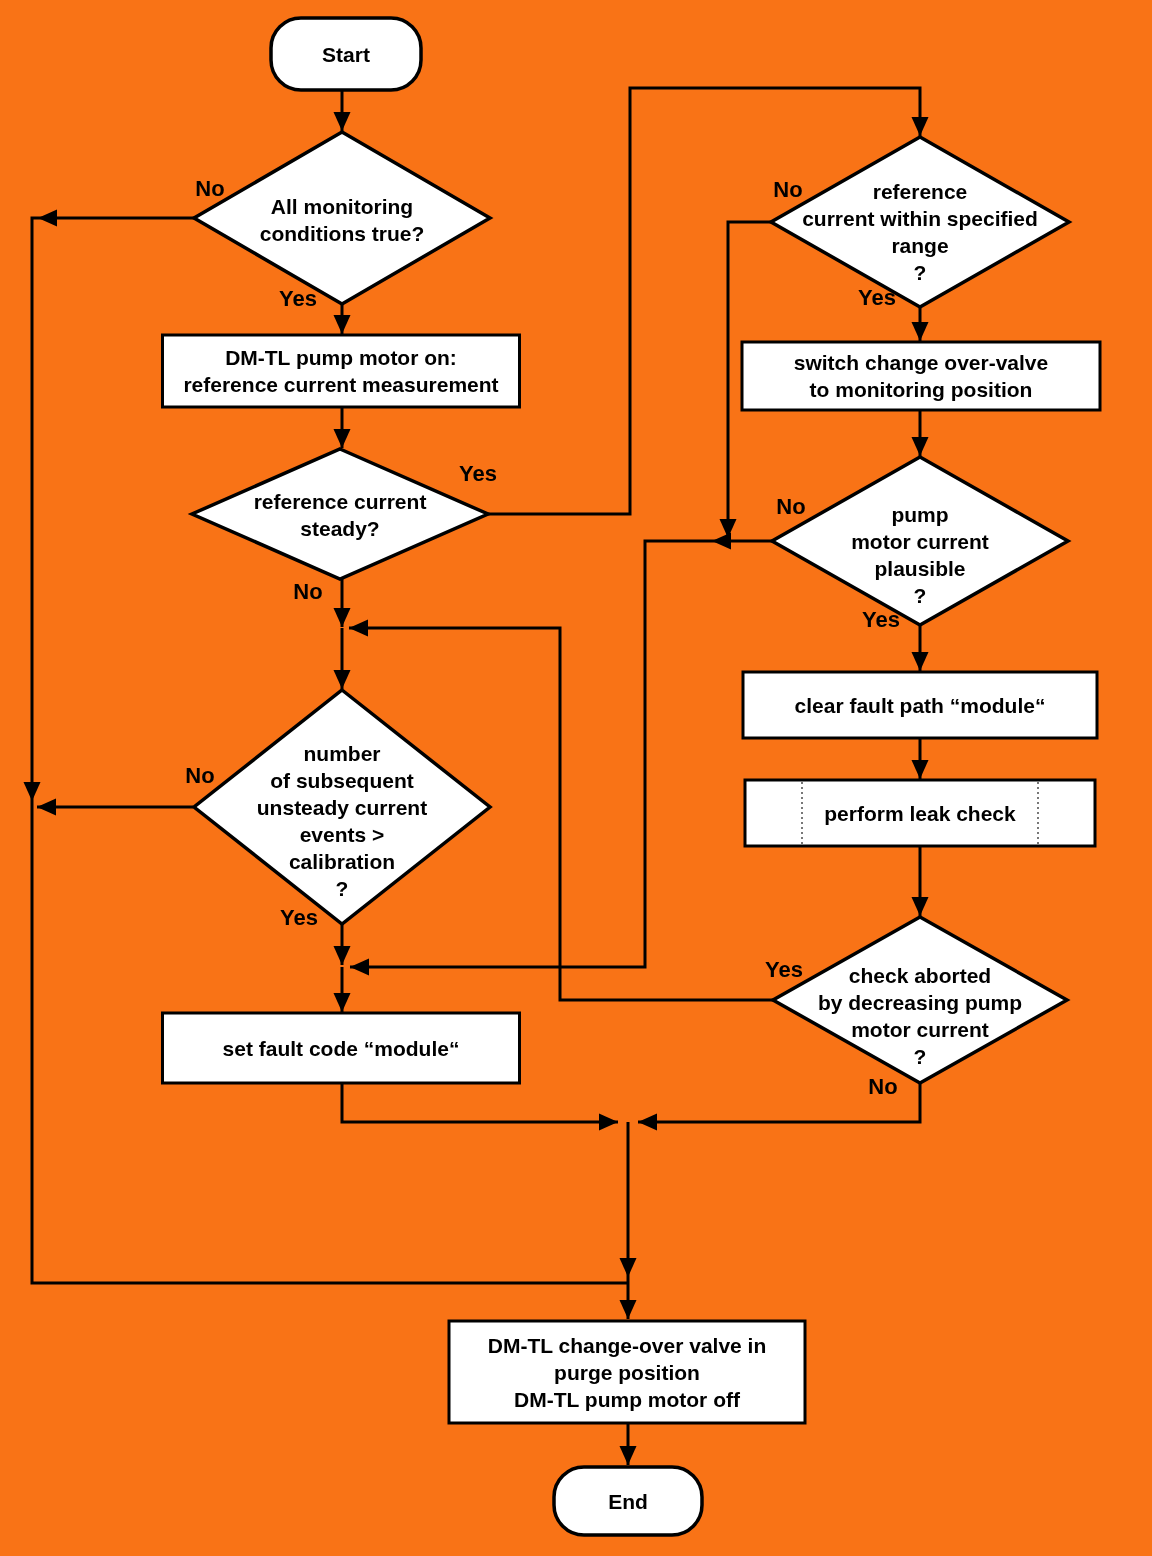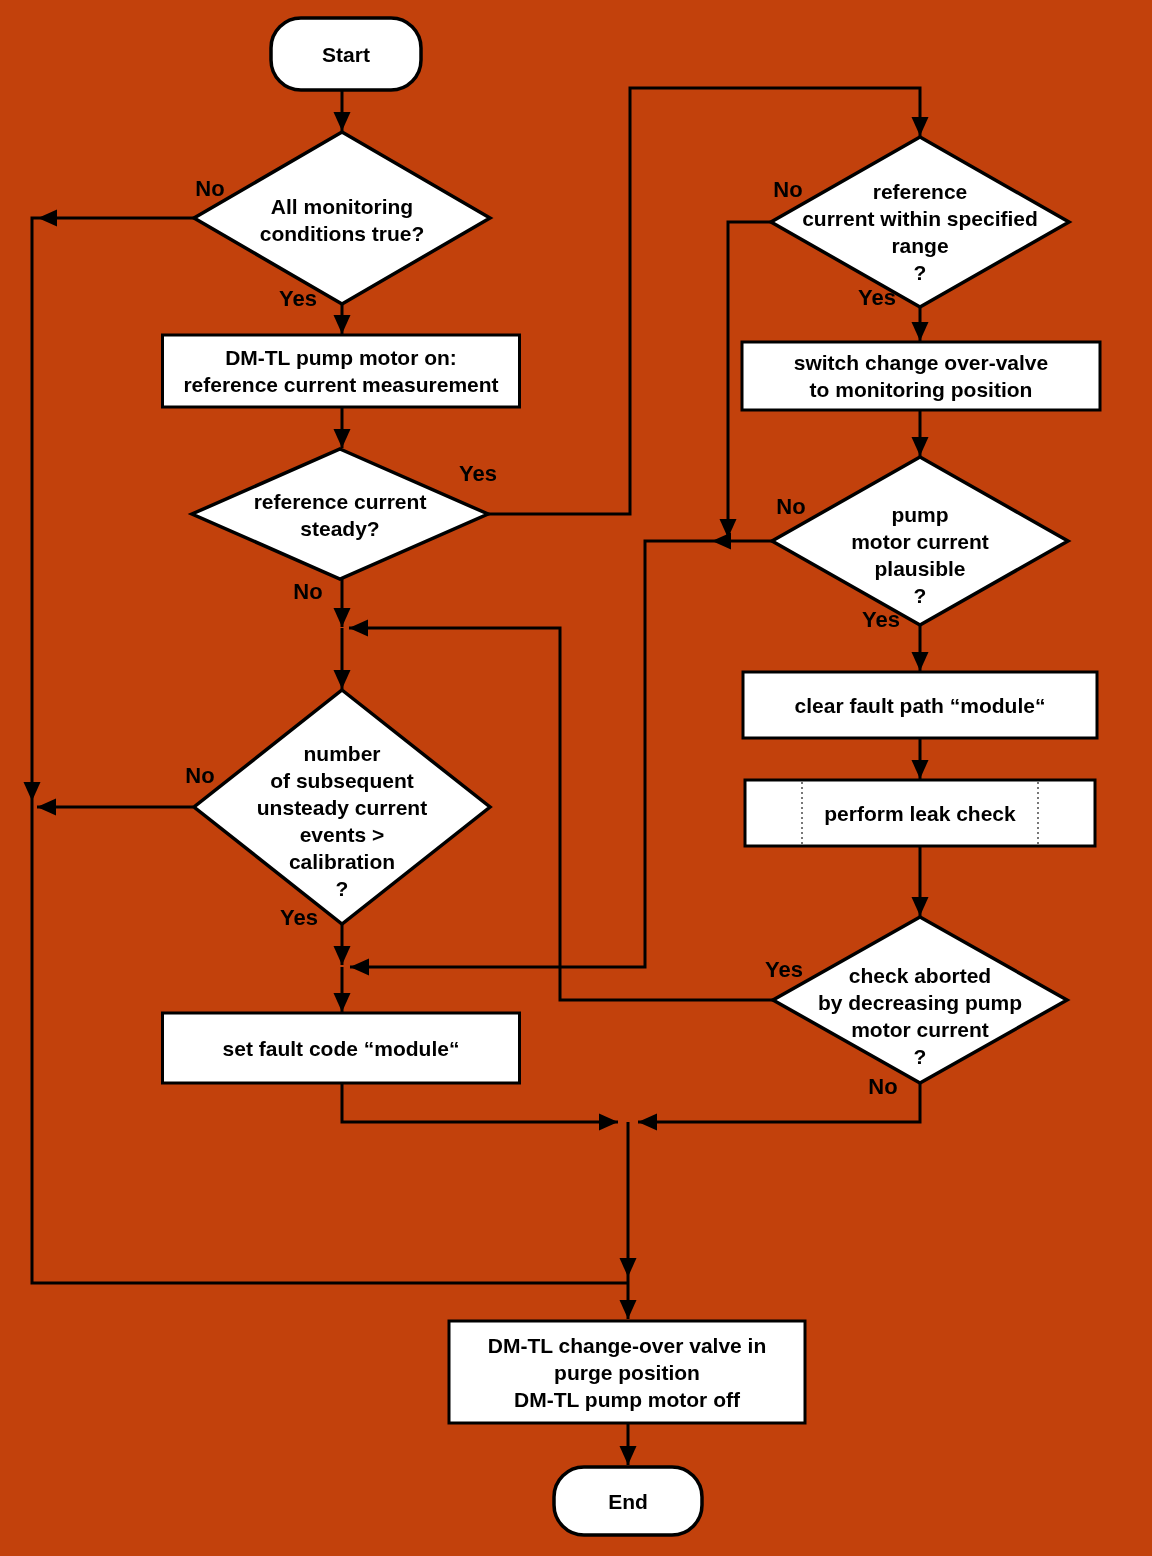"Start" .page { background: #c2410c -> #f97316 }
